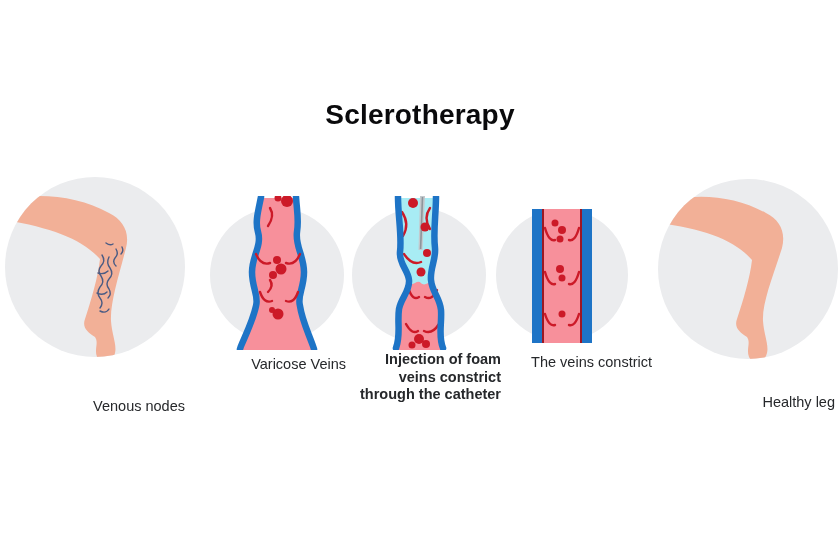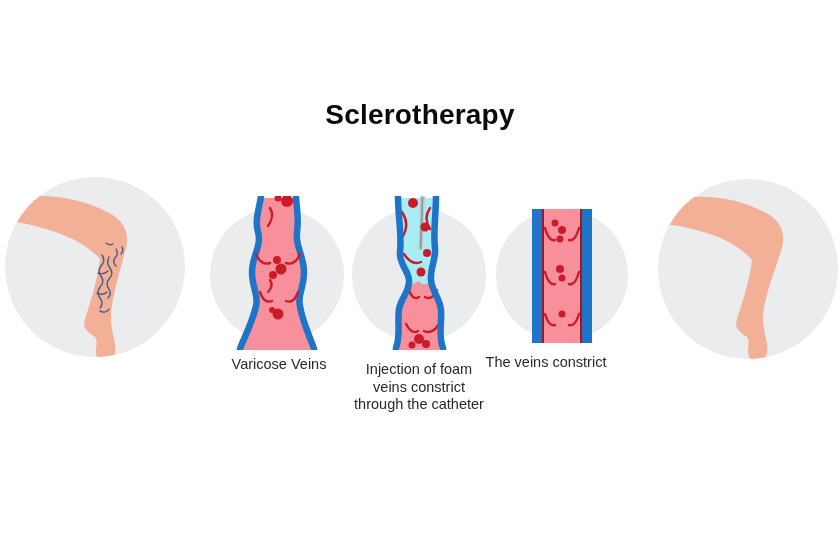"Varicose Veins" .caption { text-align: center -> right }
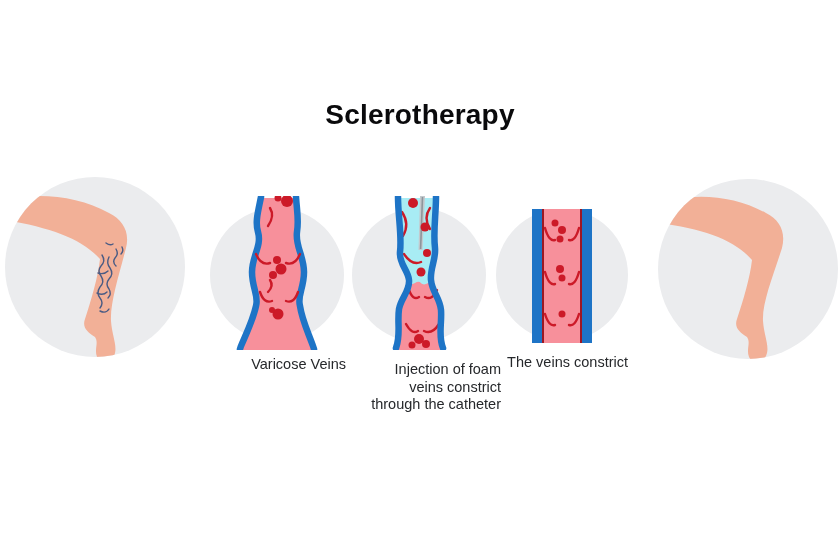"Injection of foam" div.caption { font-weight: none -> bold; top: 361px -> 351px }
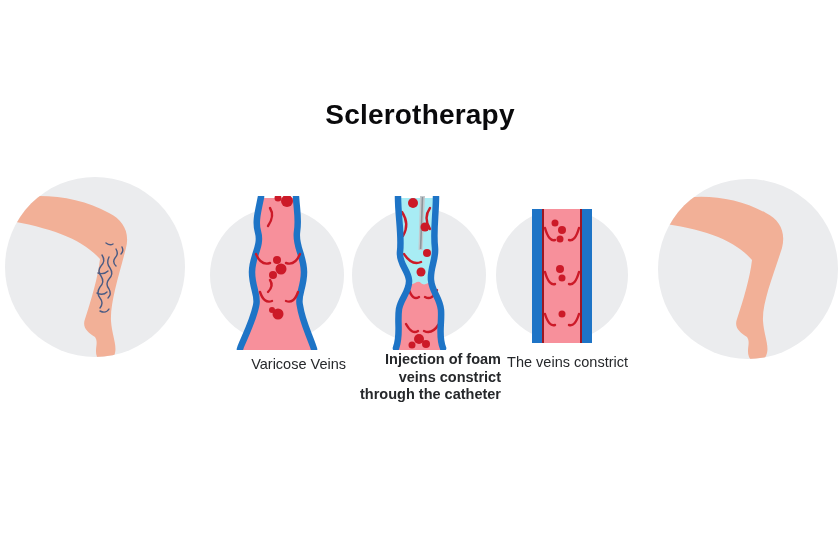"The veins constrict" div.caption { left: 464px -> 488px }
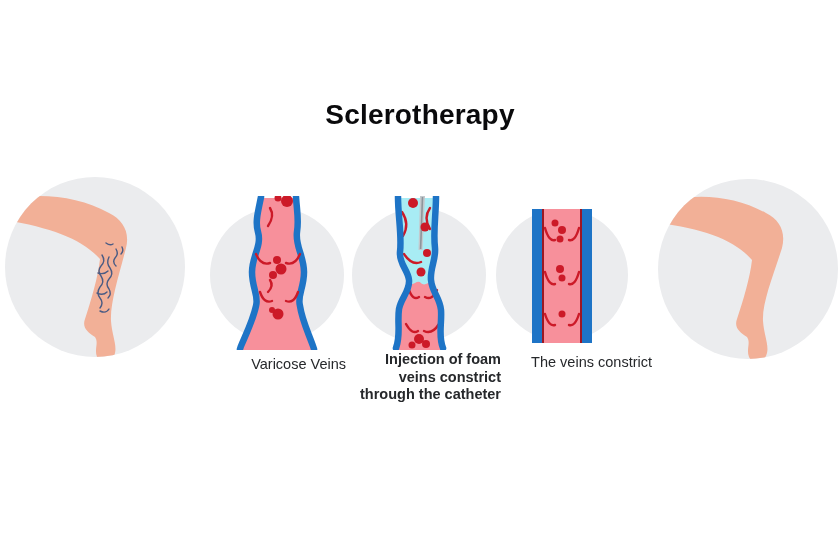"Venous nodes" div.caption { html: none -> <div> <span>Venous nodes</span> </div> }
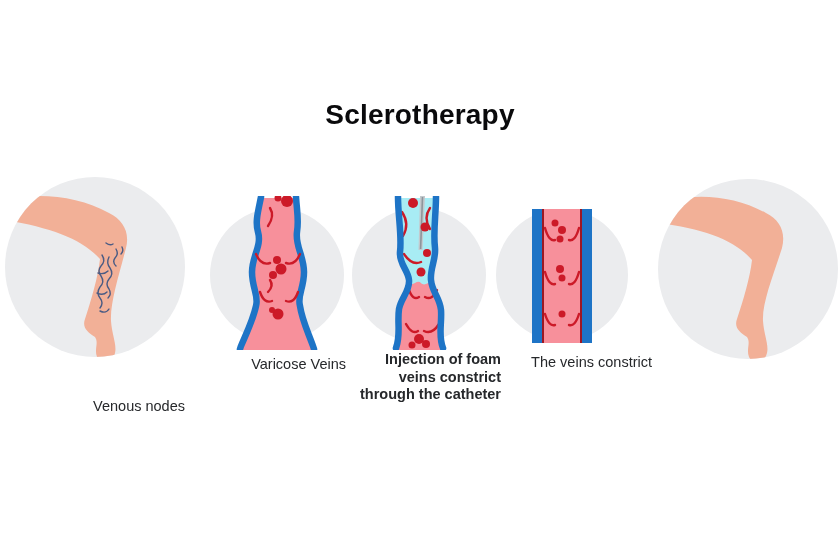"Healthy leg" div.caption { html: none -> <div> <span>Healthy leg</span> </div> }
